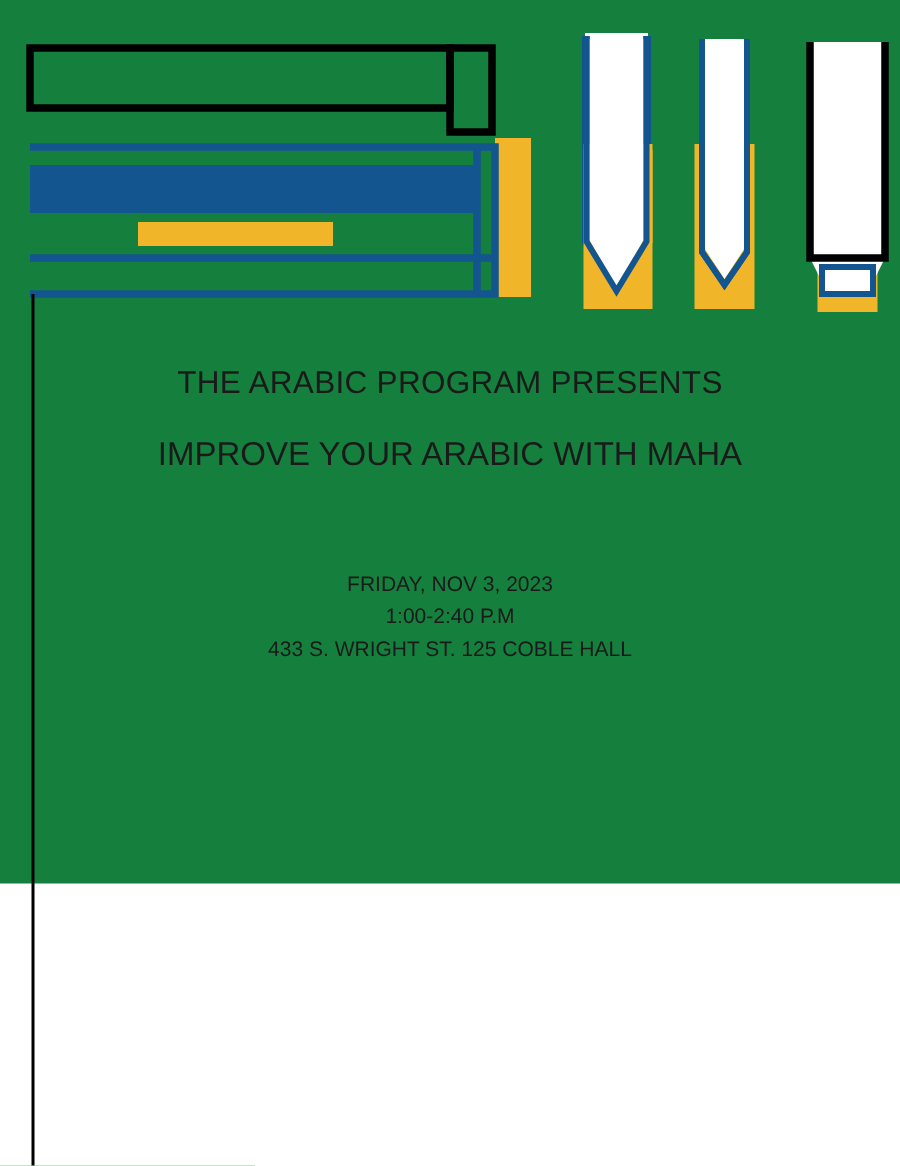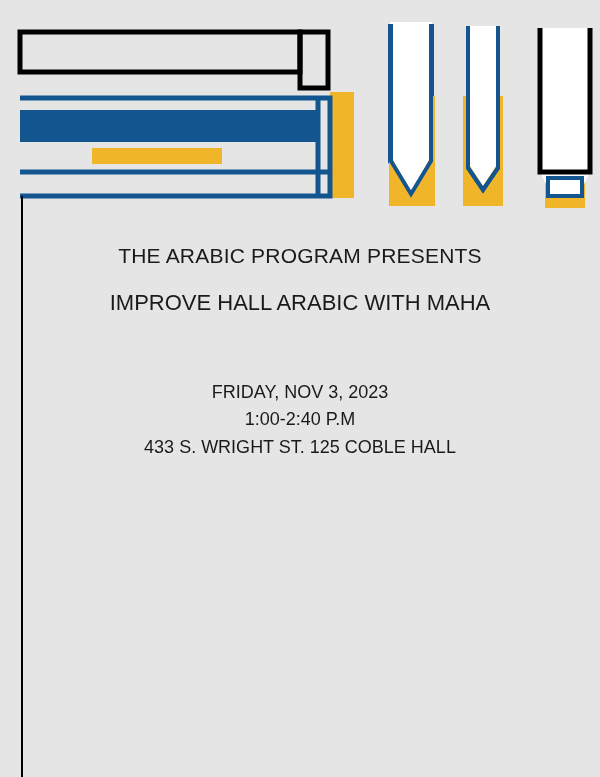"THE ARABIC PROGRAM PRESENTS" .poster { background: #e5e5e5 -> #15803d; height: 777px -> 589px }
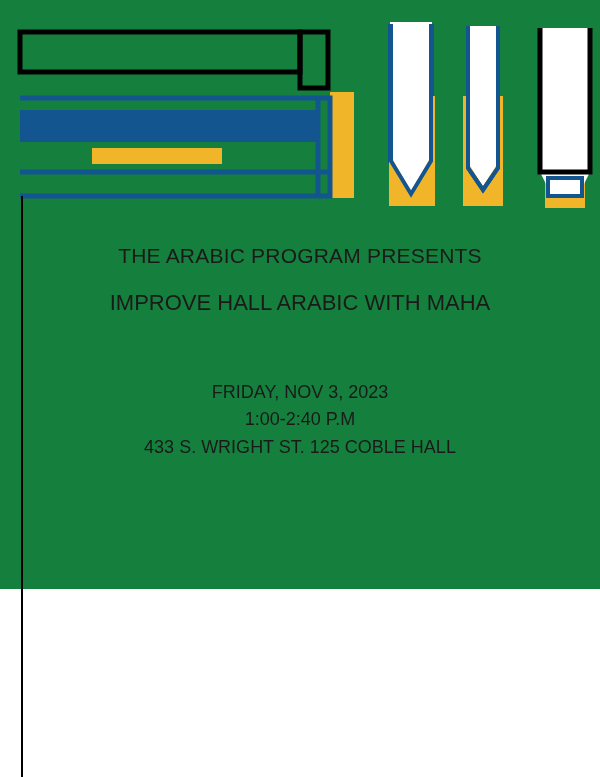"IMPROVE HALL ARABIC WITH MAHA" div.subtitle { text: HALL -> YOUR }
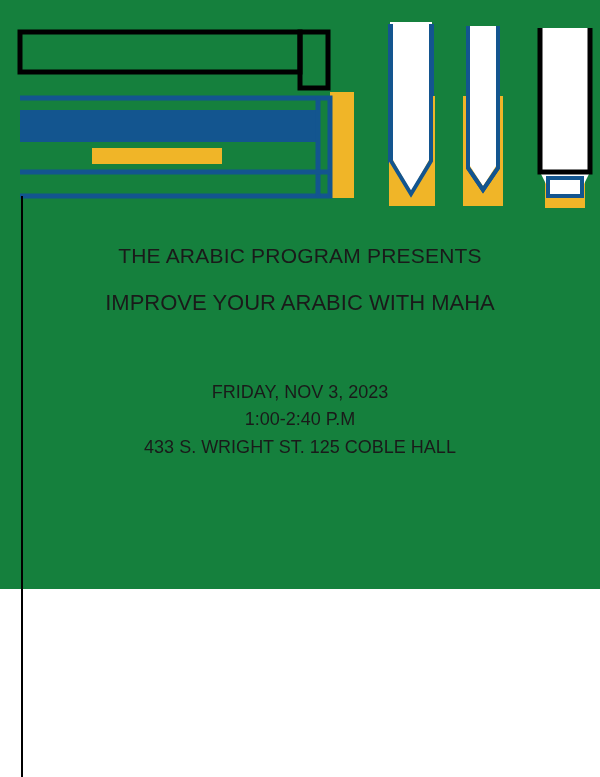"FRIDAY, NOV 3, 2023" .details .line { font-size: 18px -> 14px }
